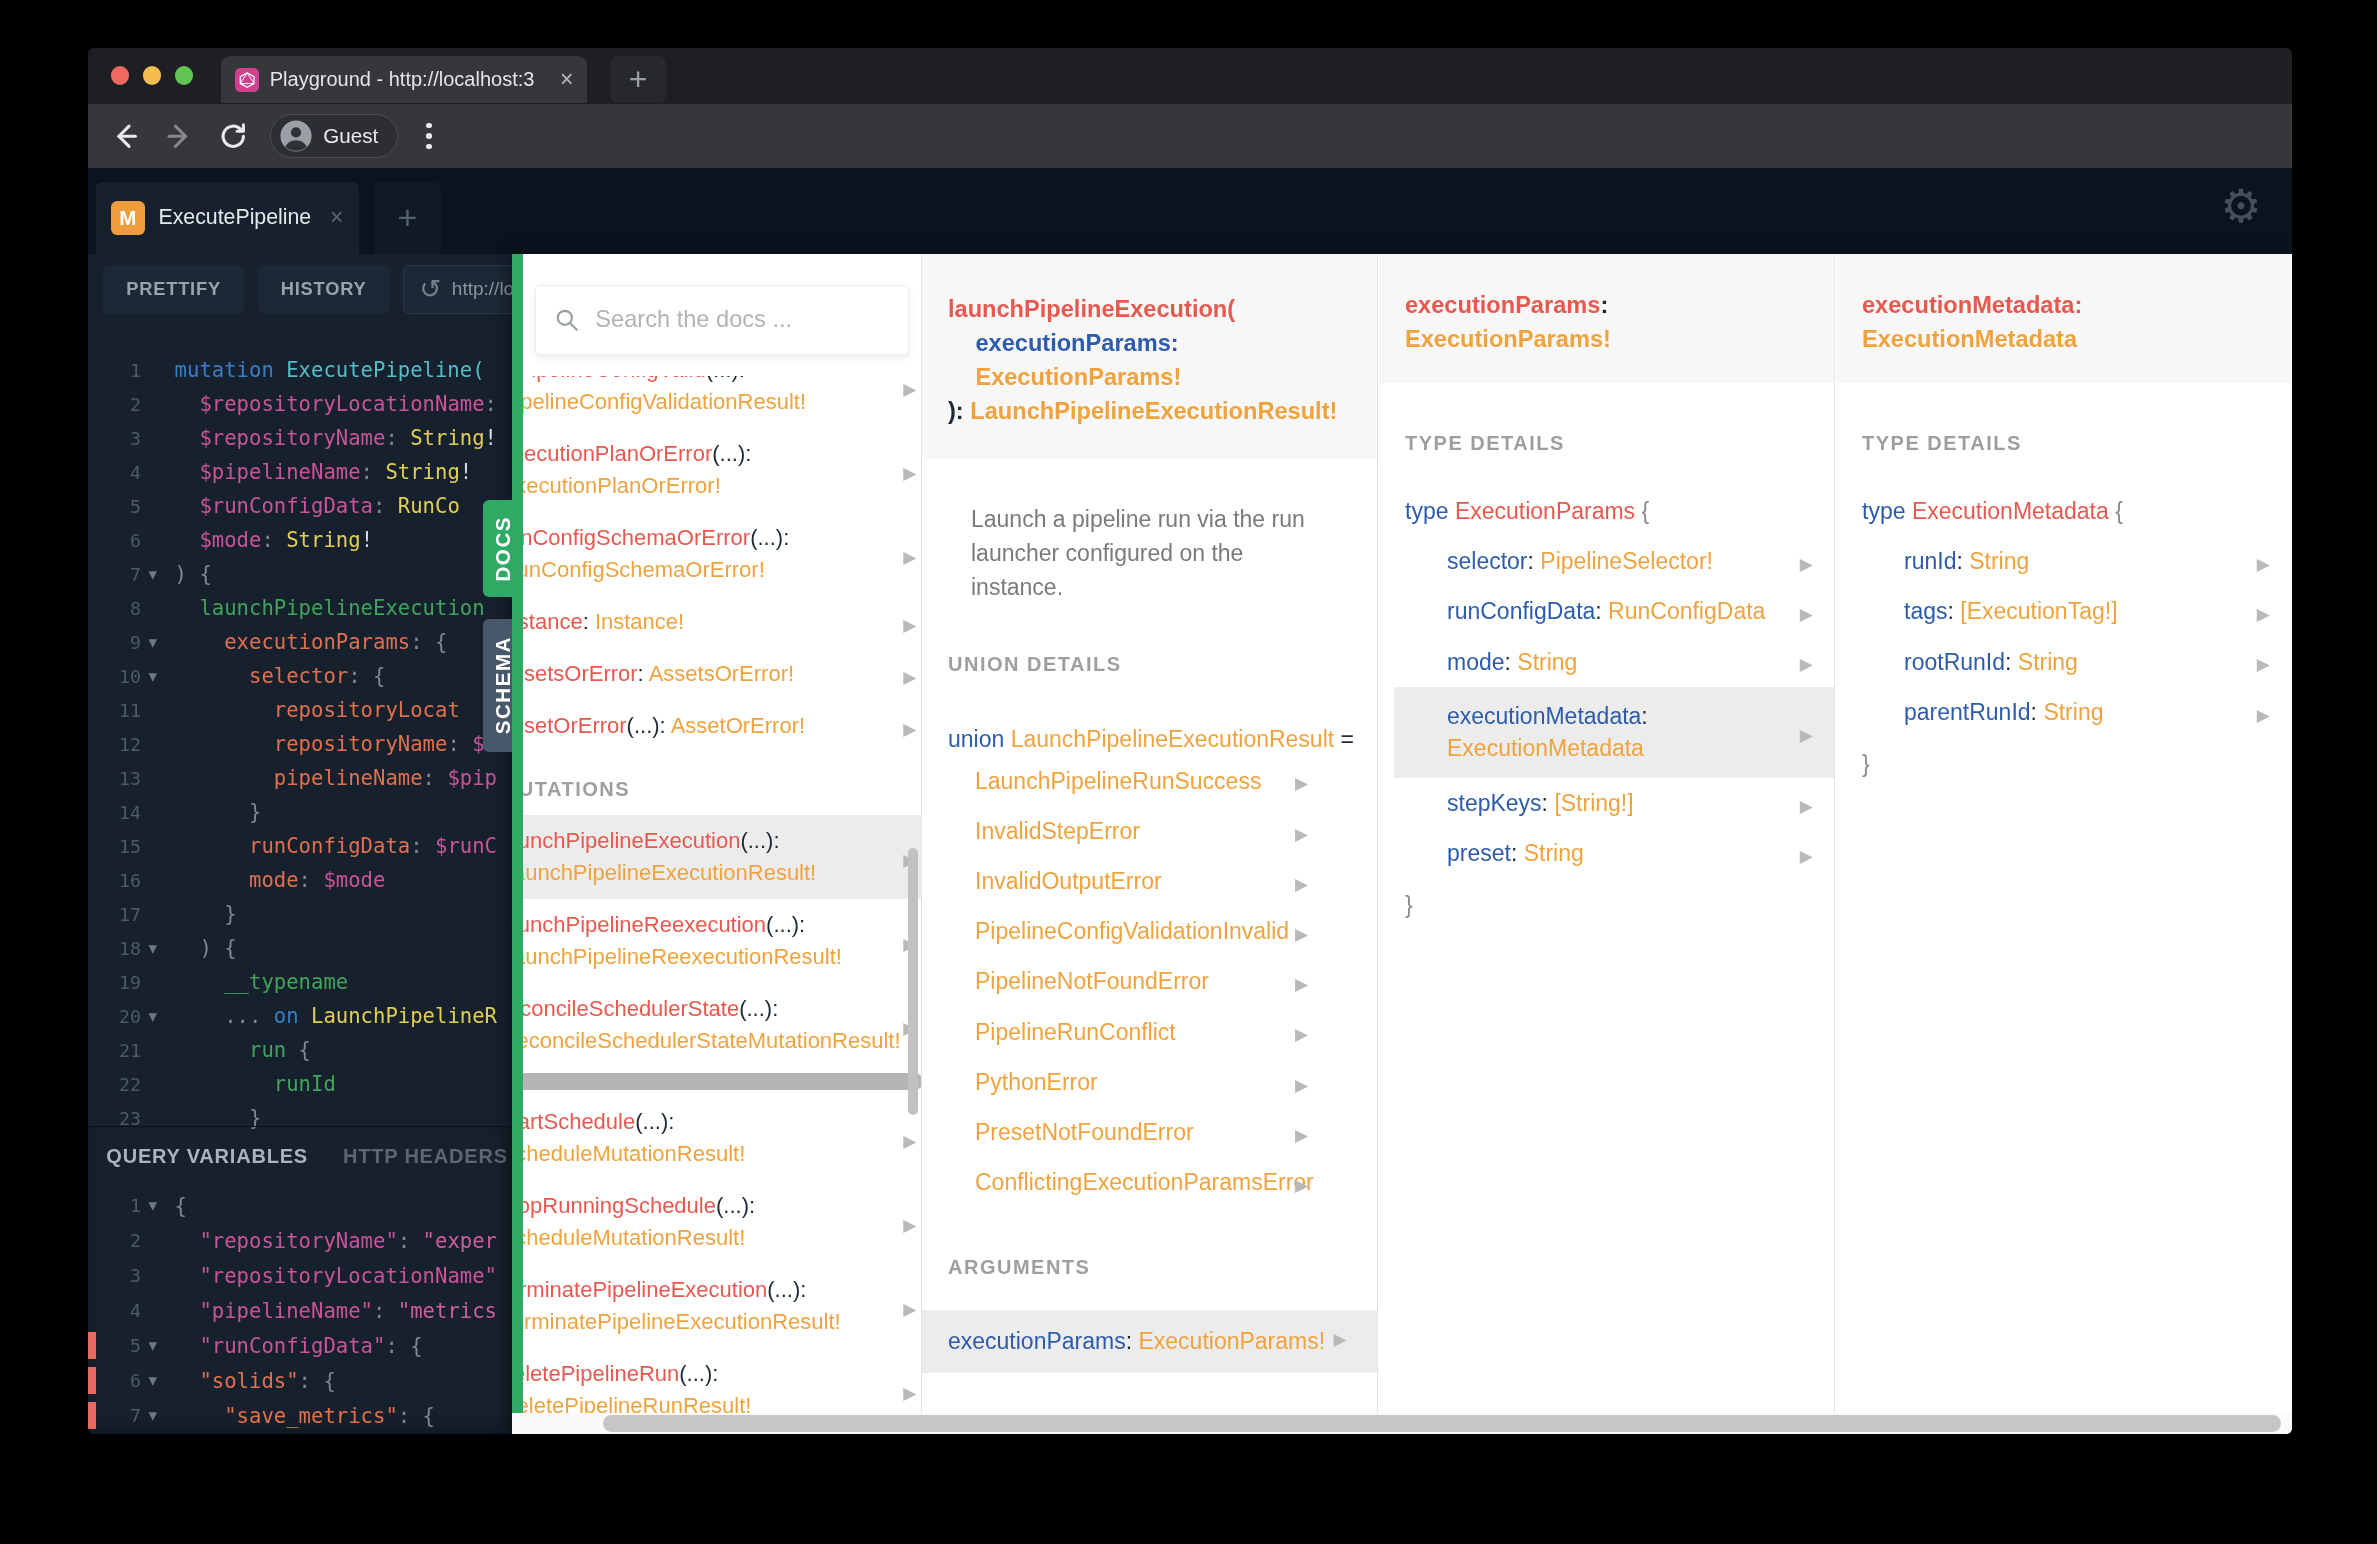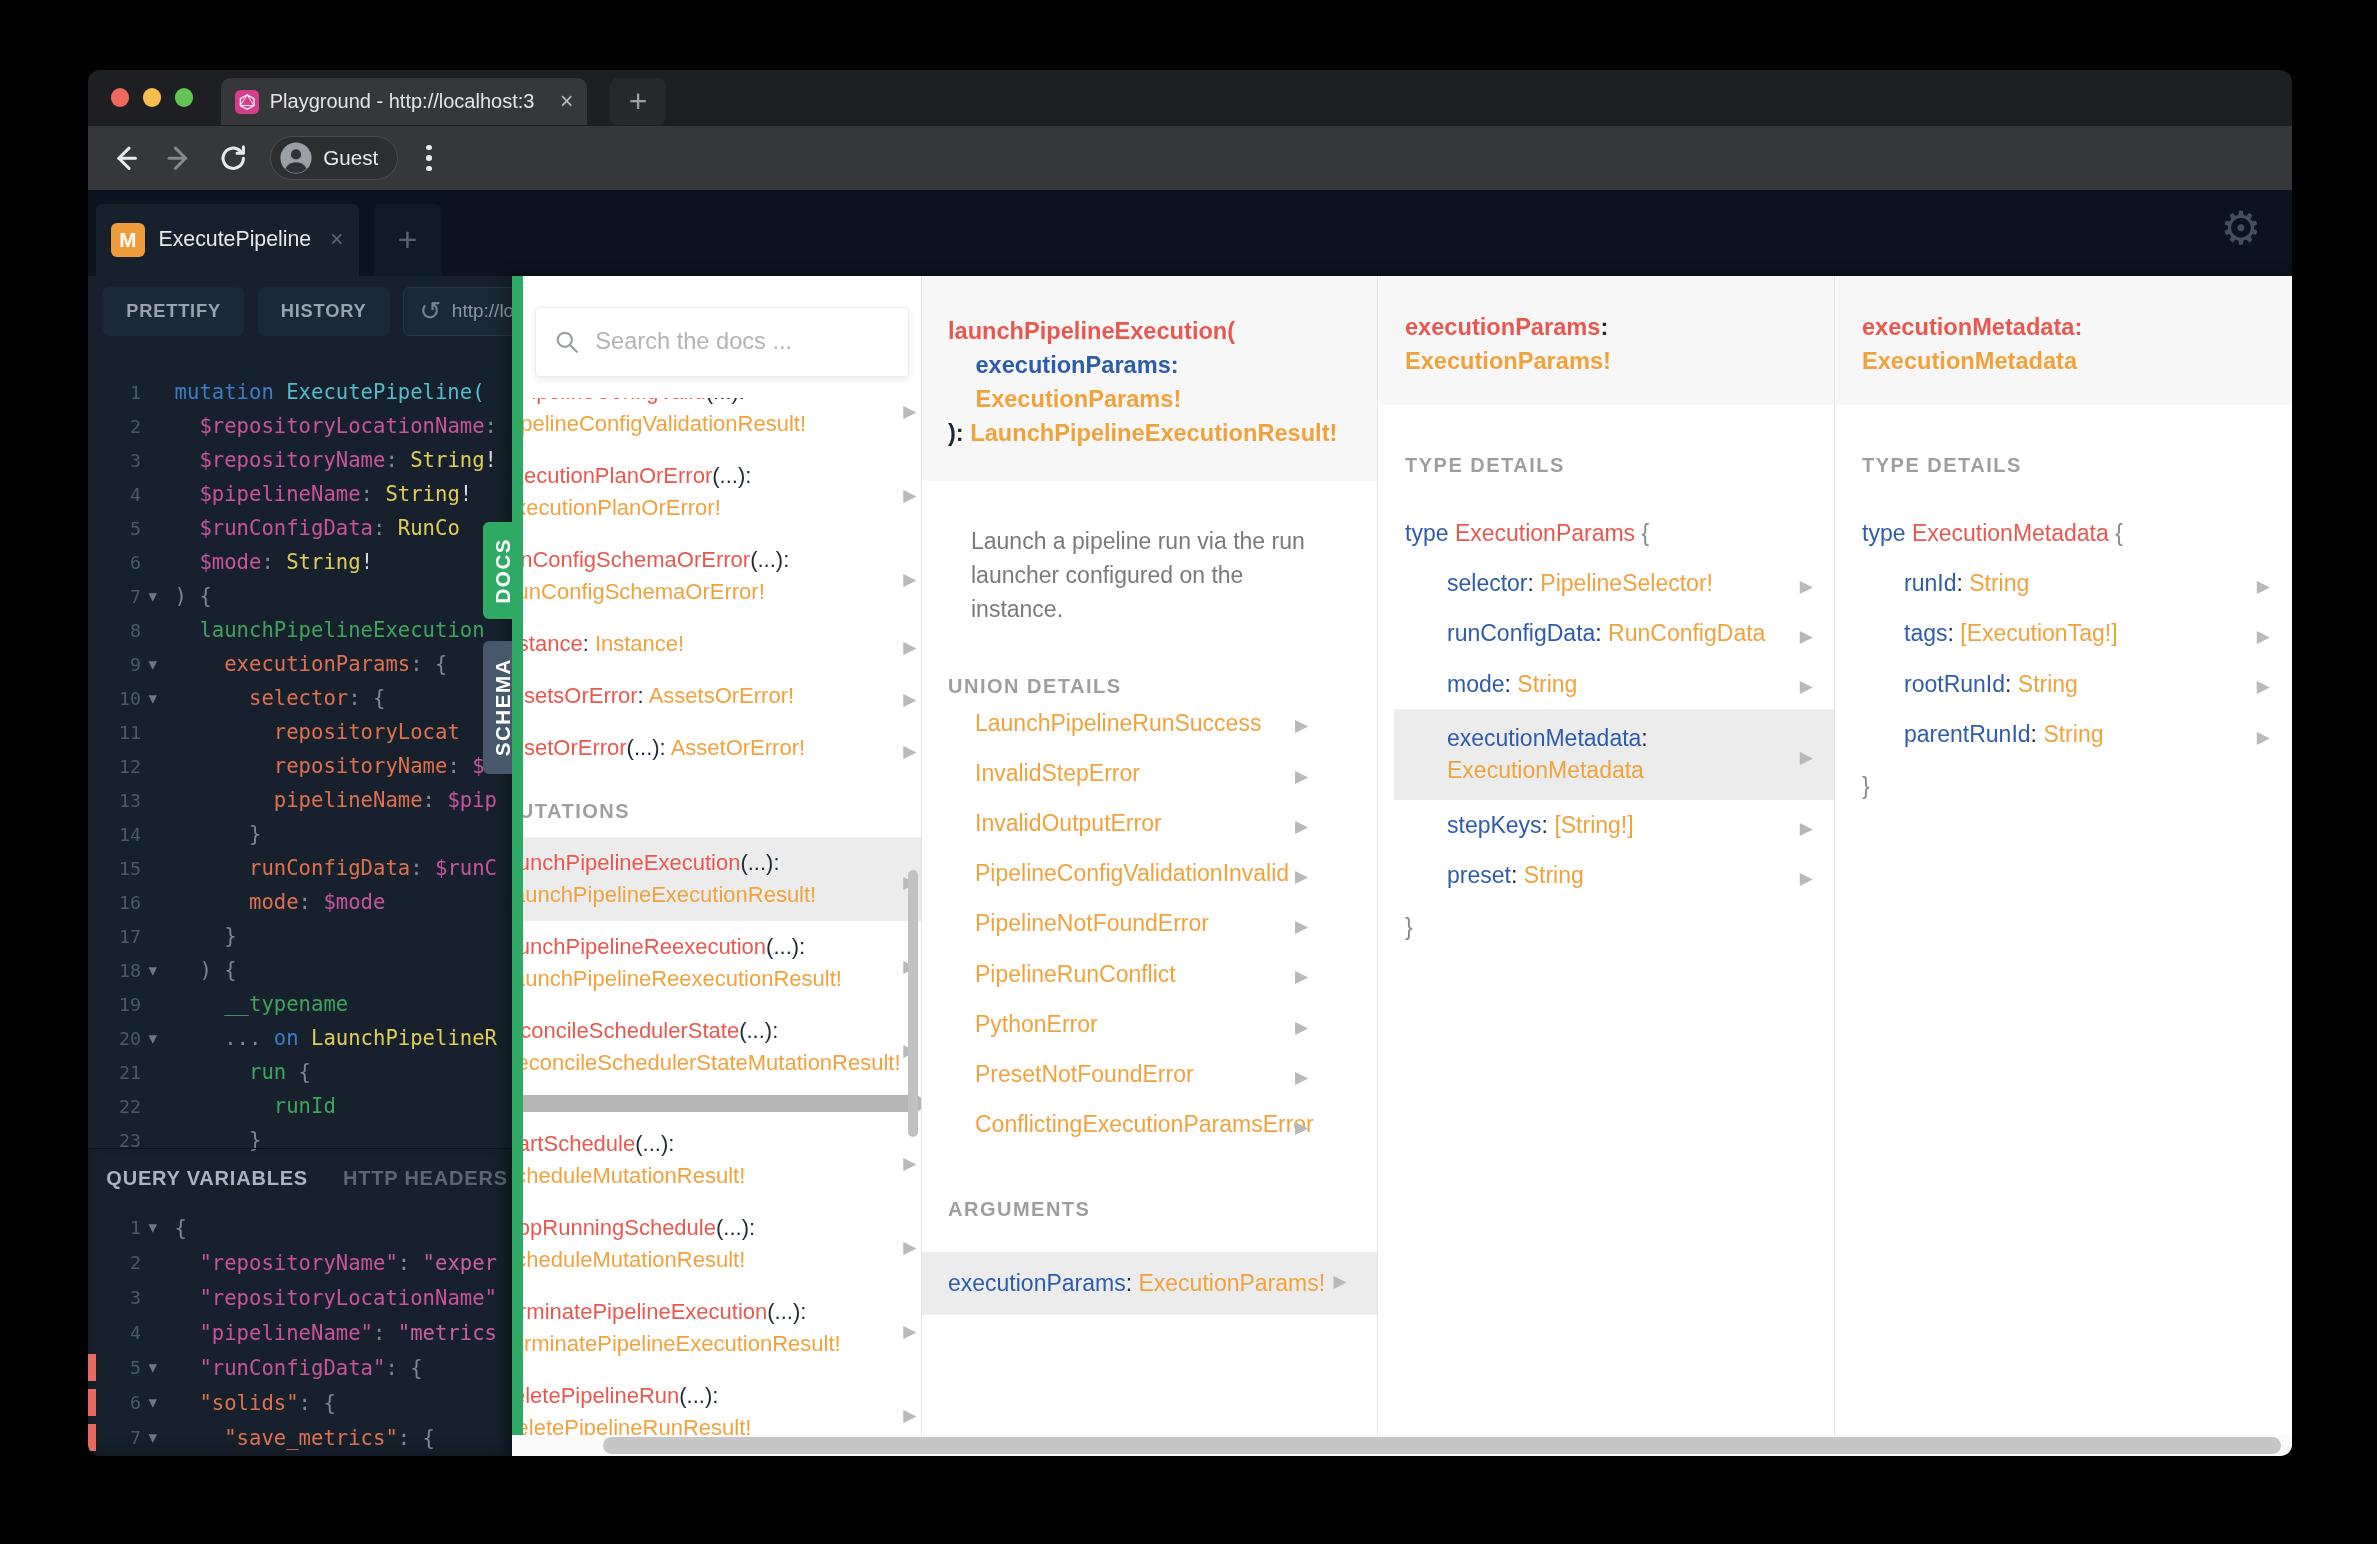"Playground - http://localhost:3" .window { border-radius: 12px -> 6px; top: 70px -> 48px }
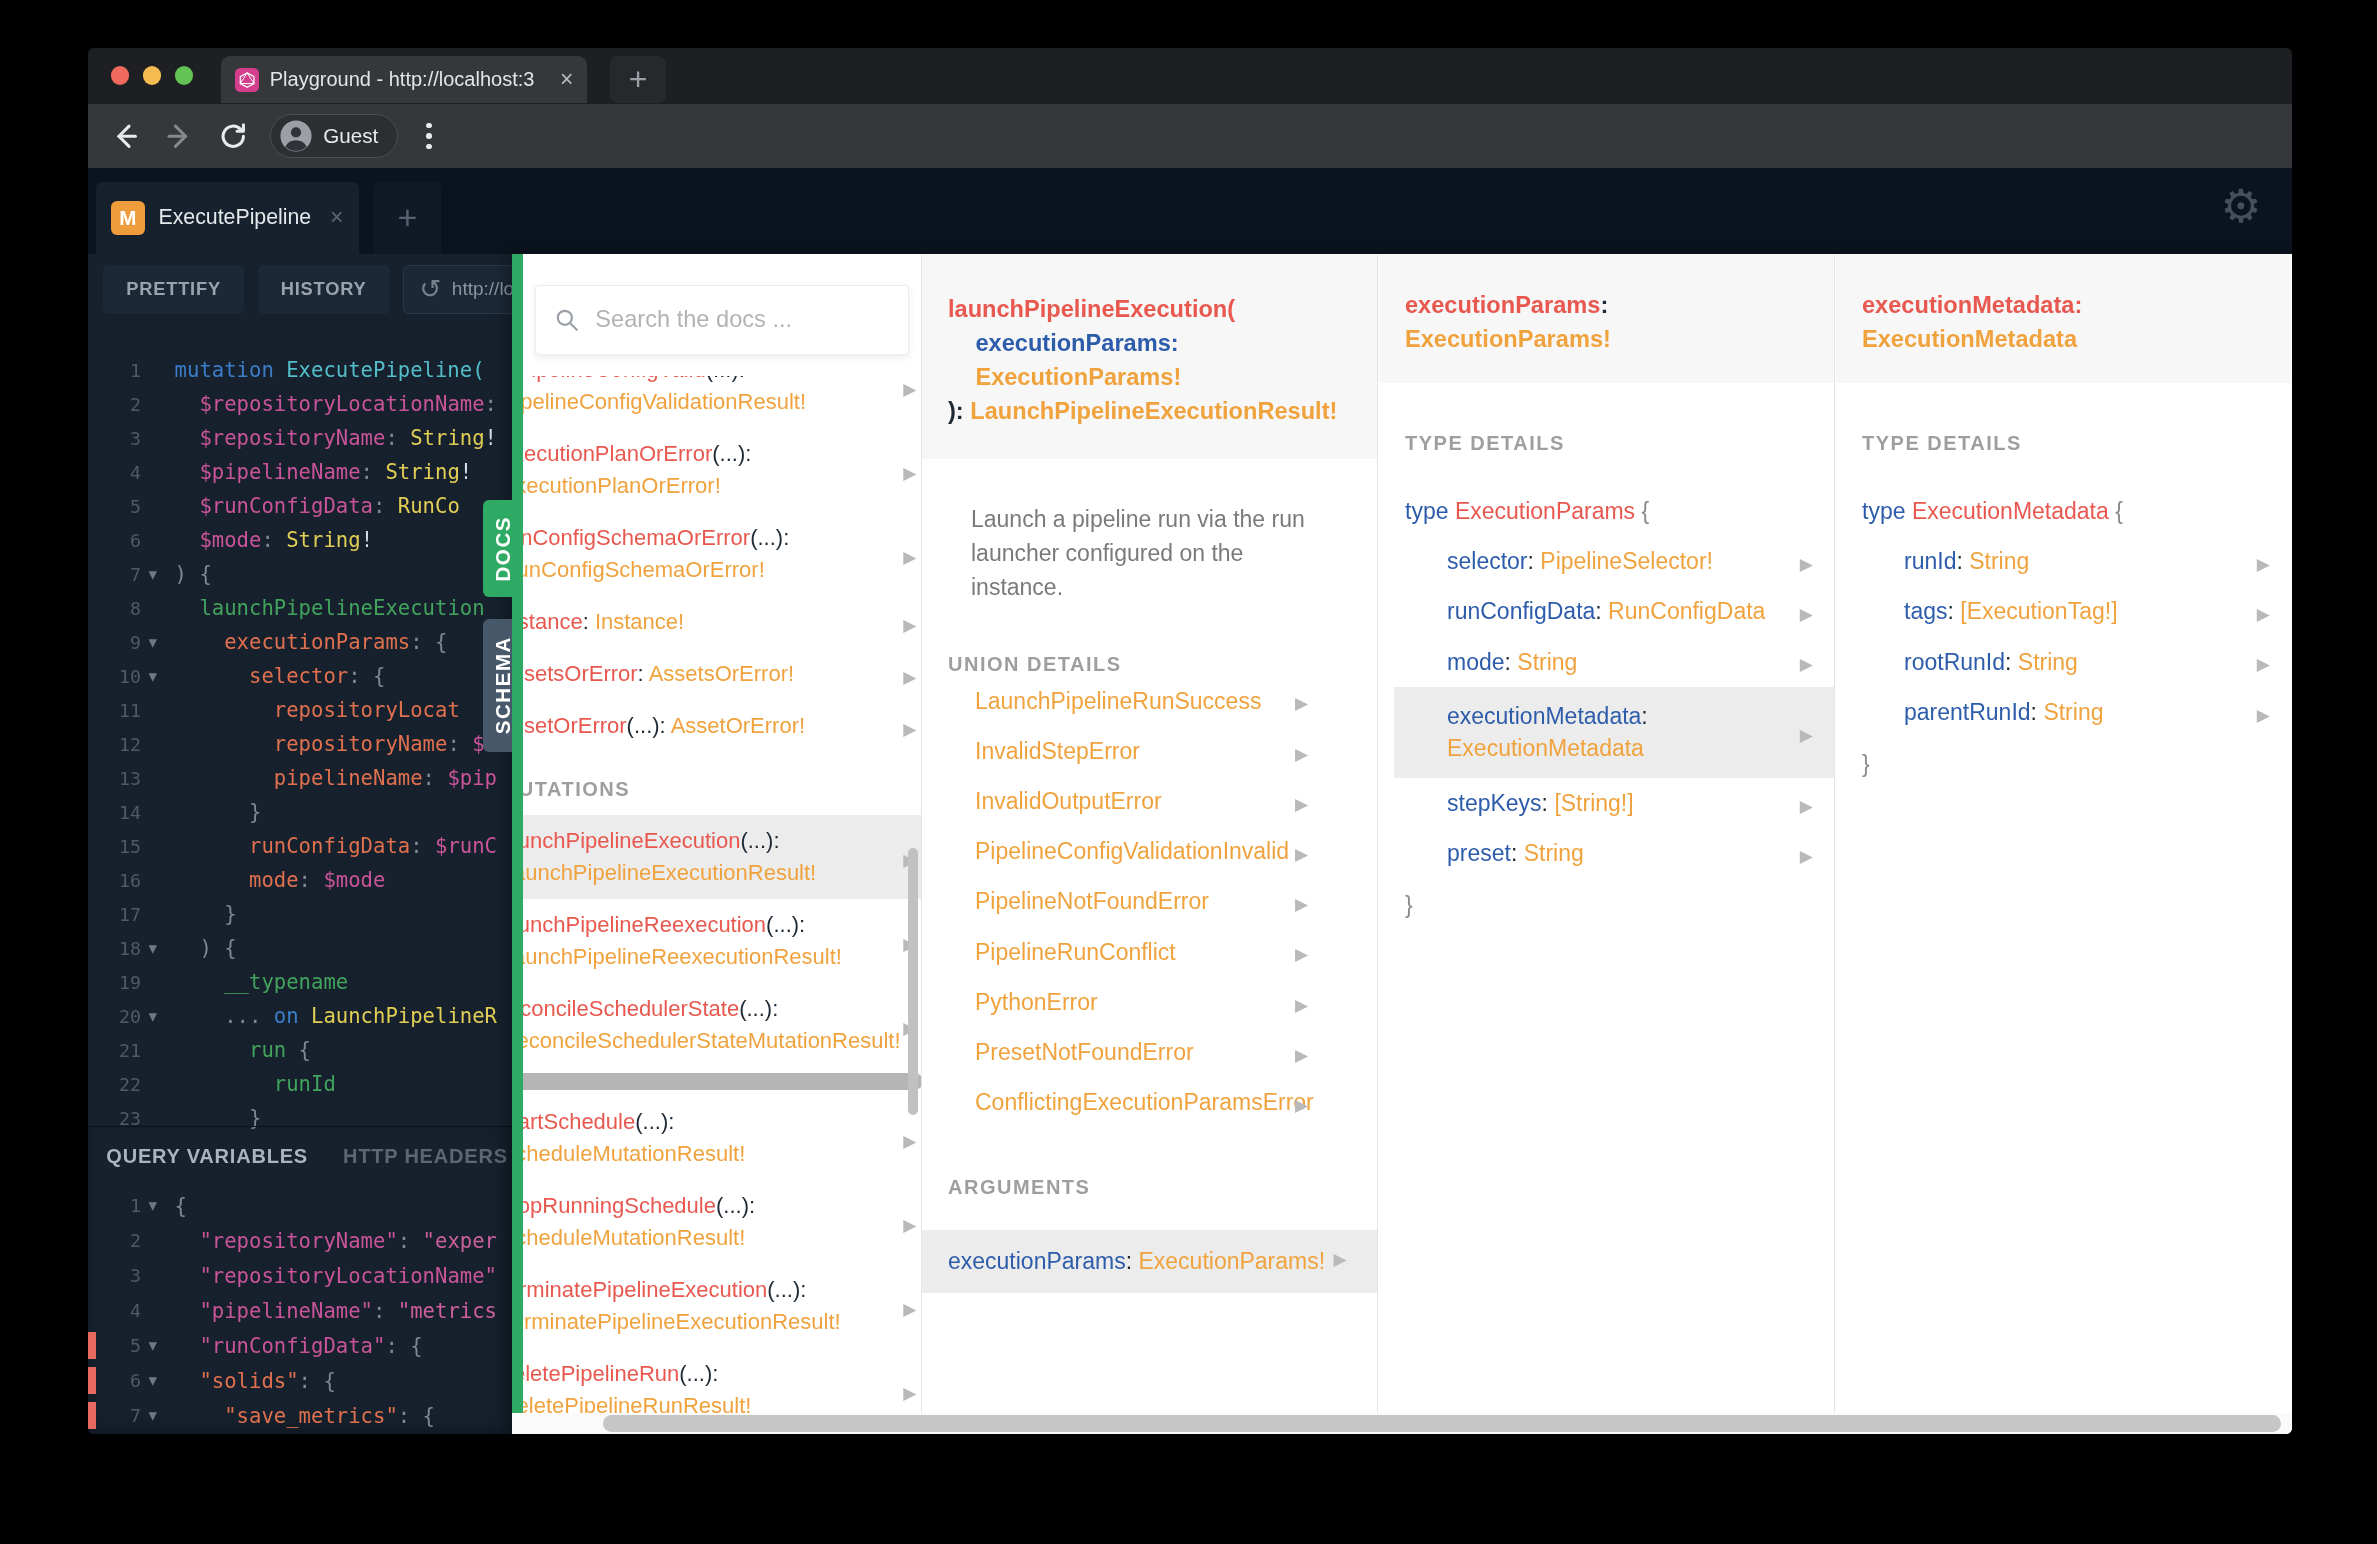"union LaunchPipelineExecutionResult =" div.c2-union { html: none -> <div> <span>union </span><span>LaunchPipelineExecutionResult</span><span> =</span> </div> }
